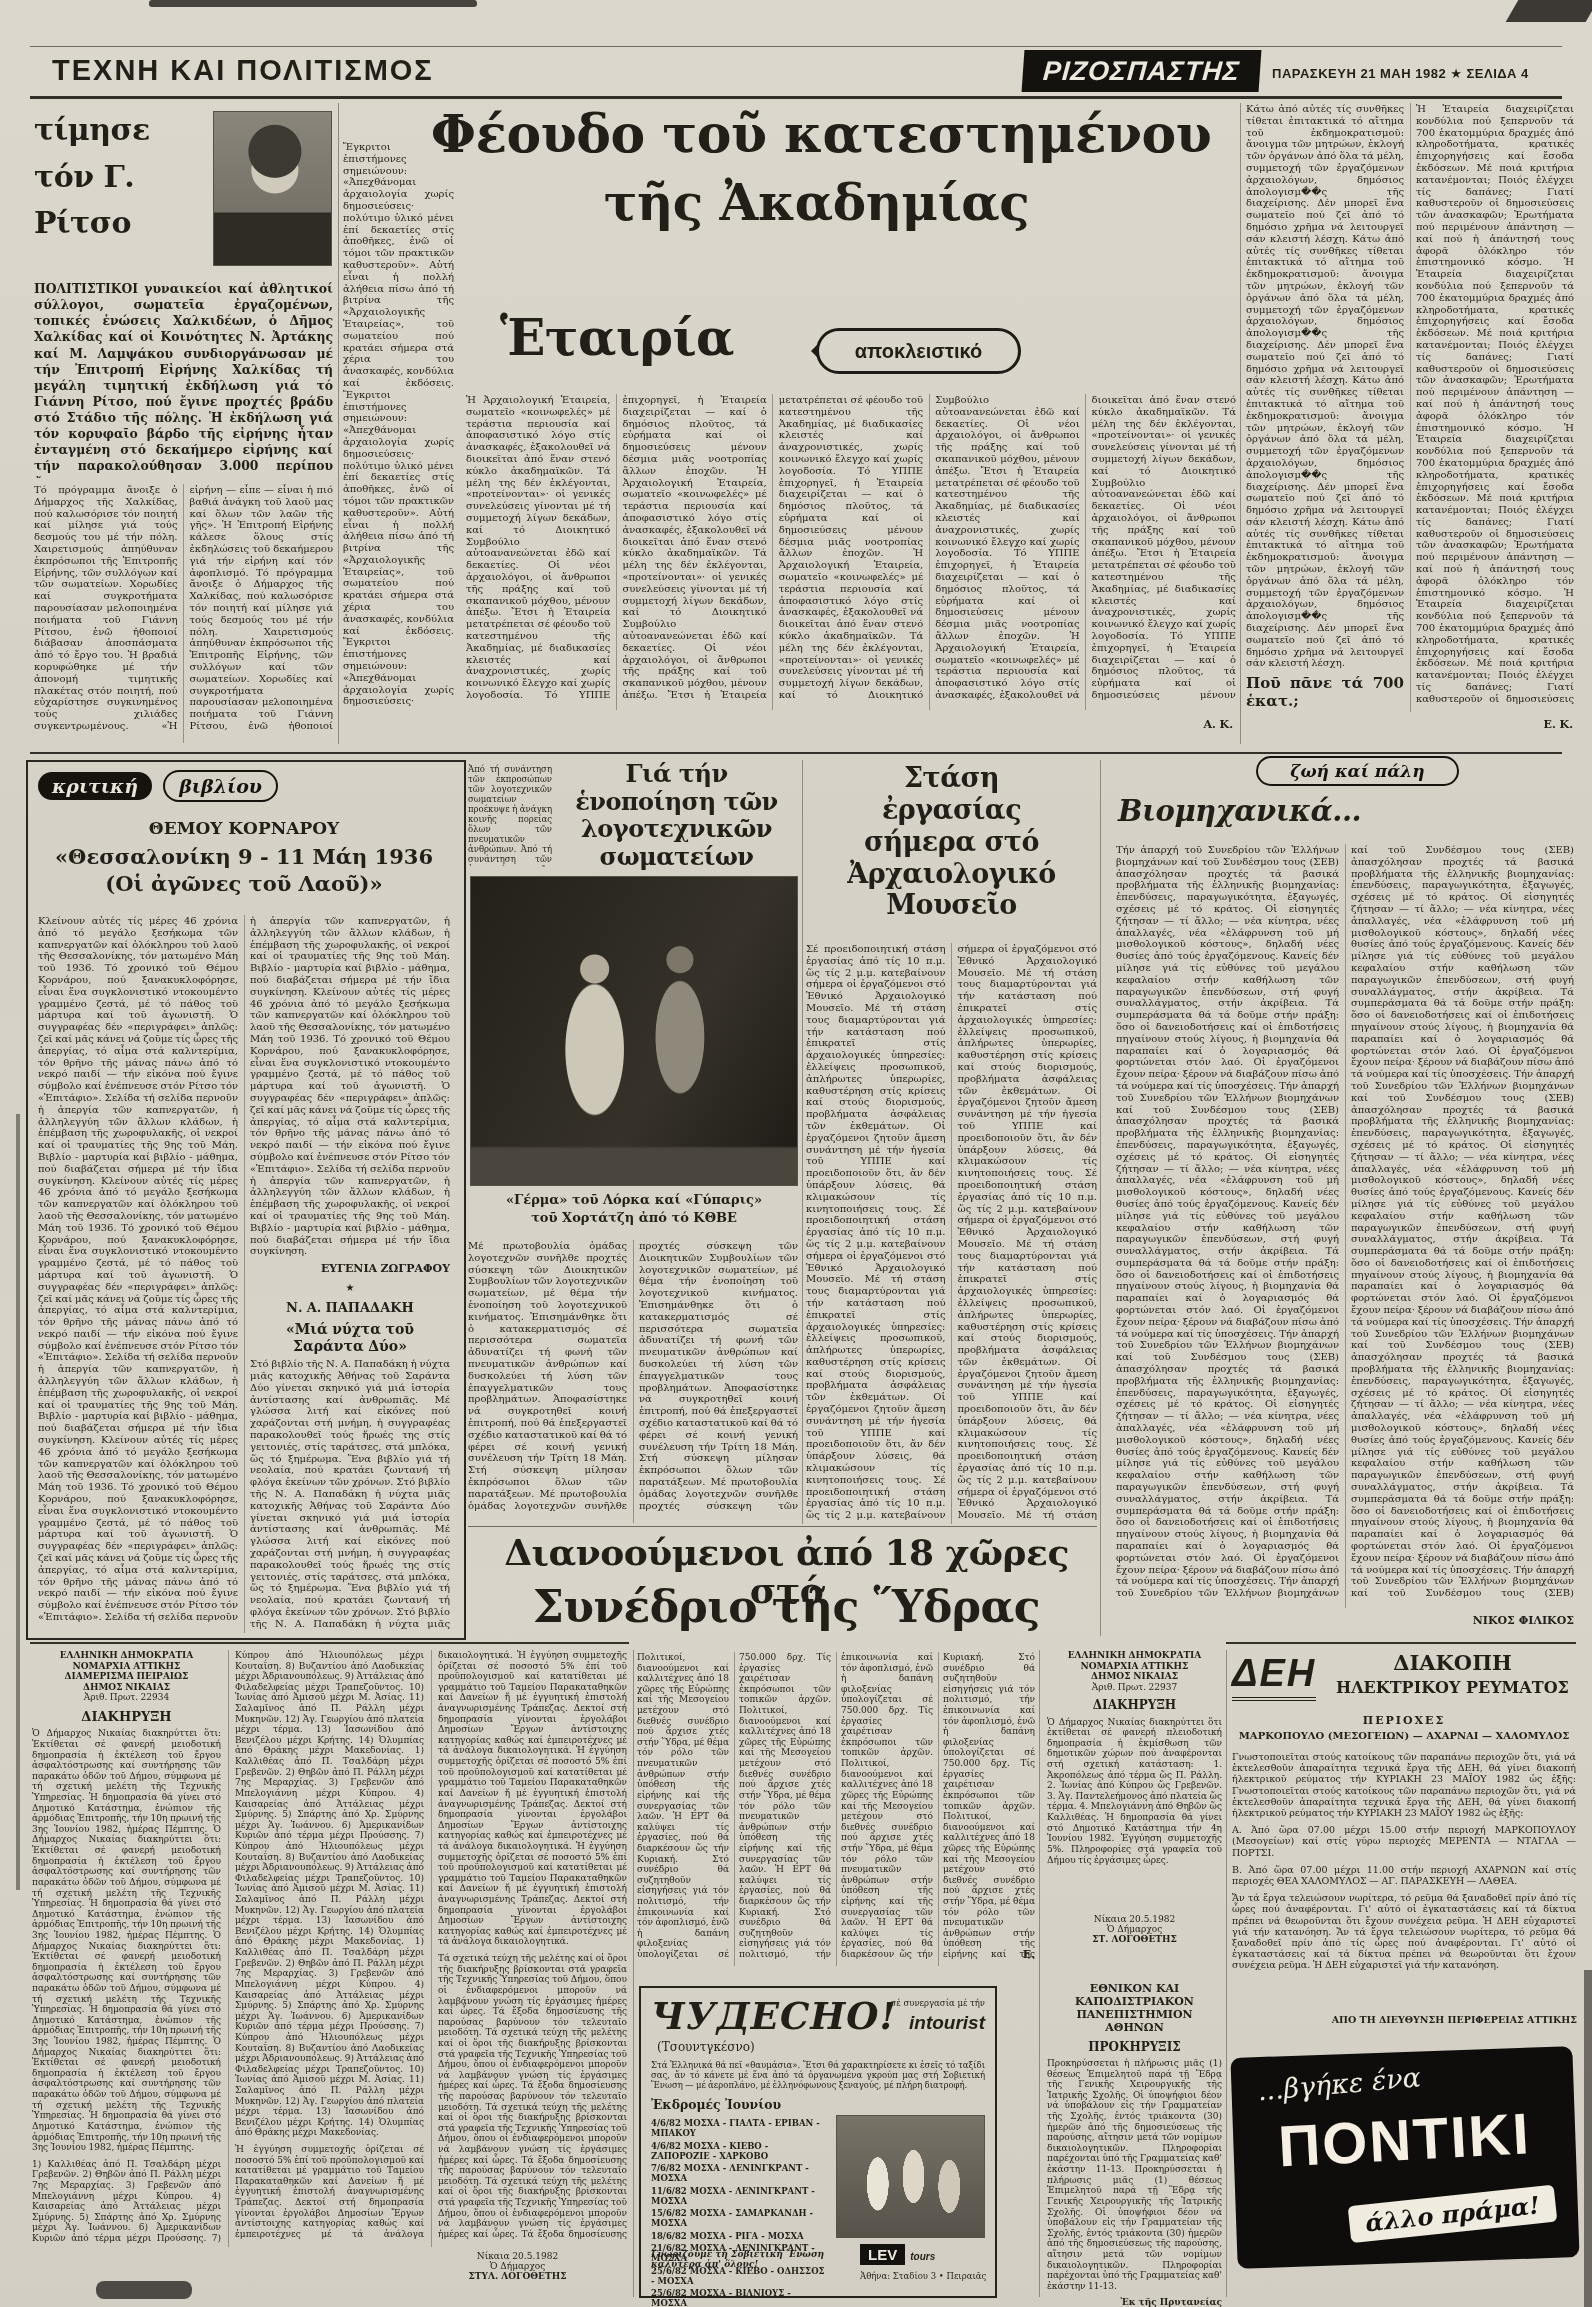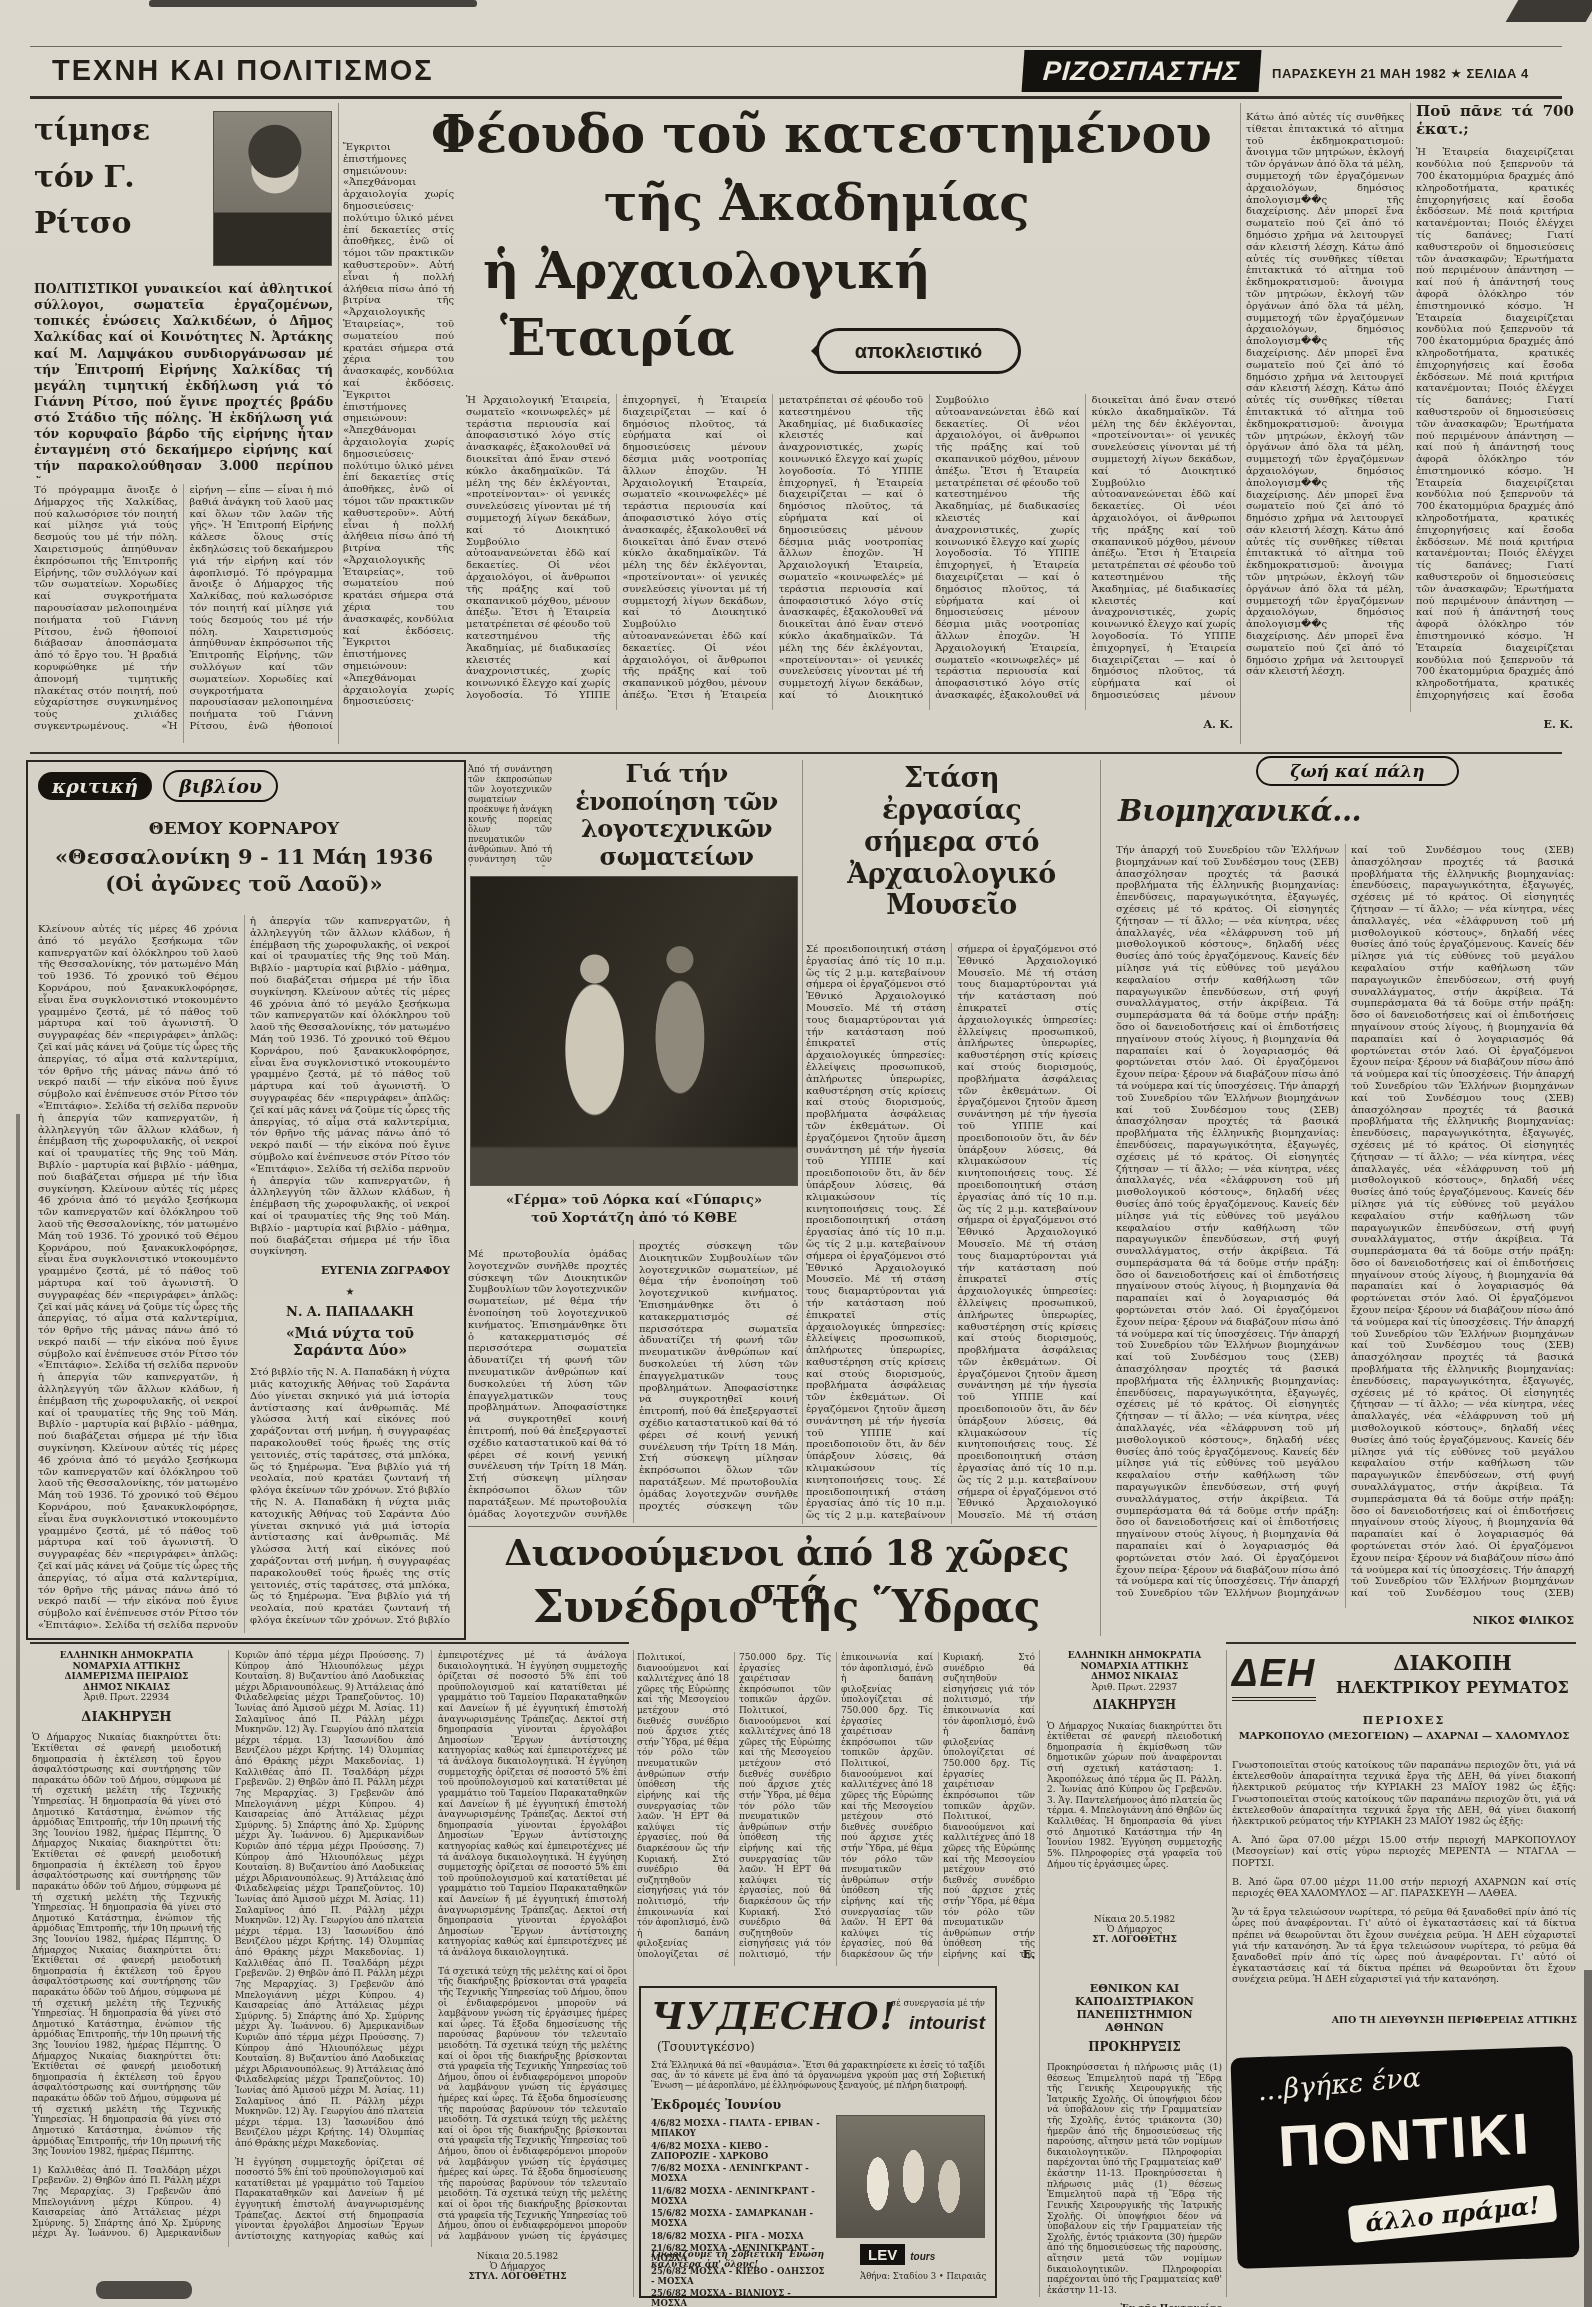"Κάτω ἀπό αὐτές τίς συνθῆκες" p { margin: 8px 0 6px 0 -> 0 0 6px 0 }
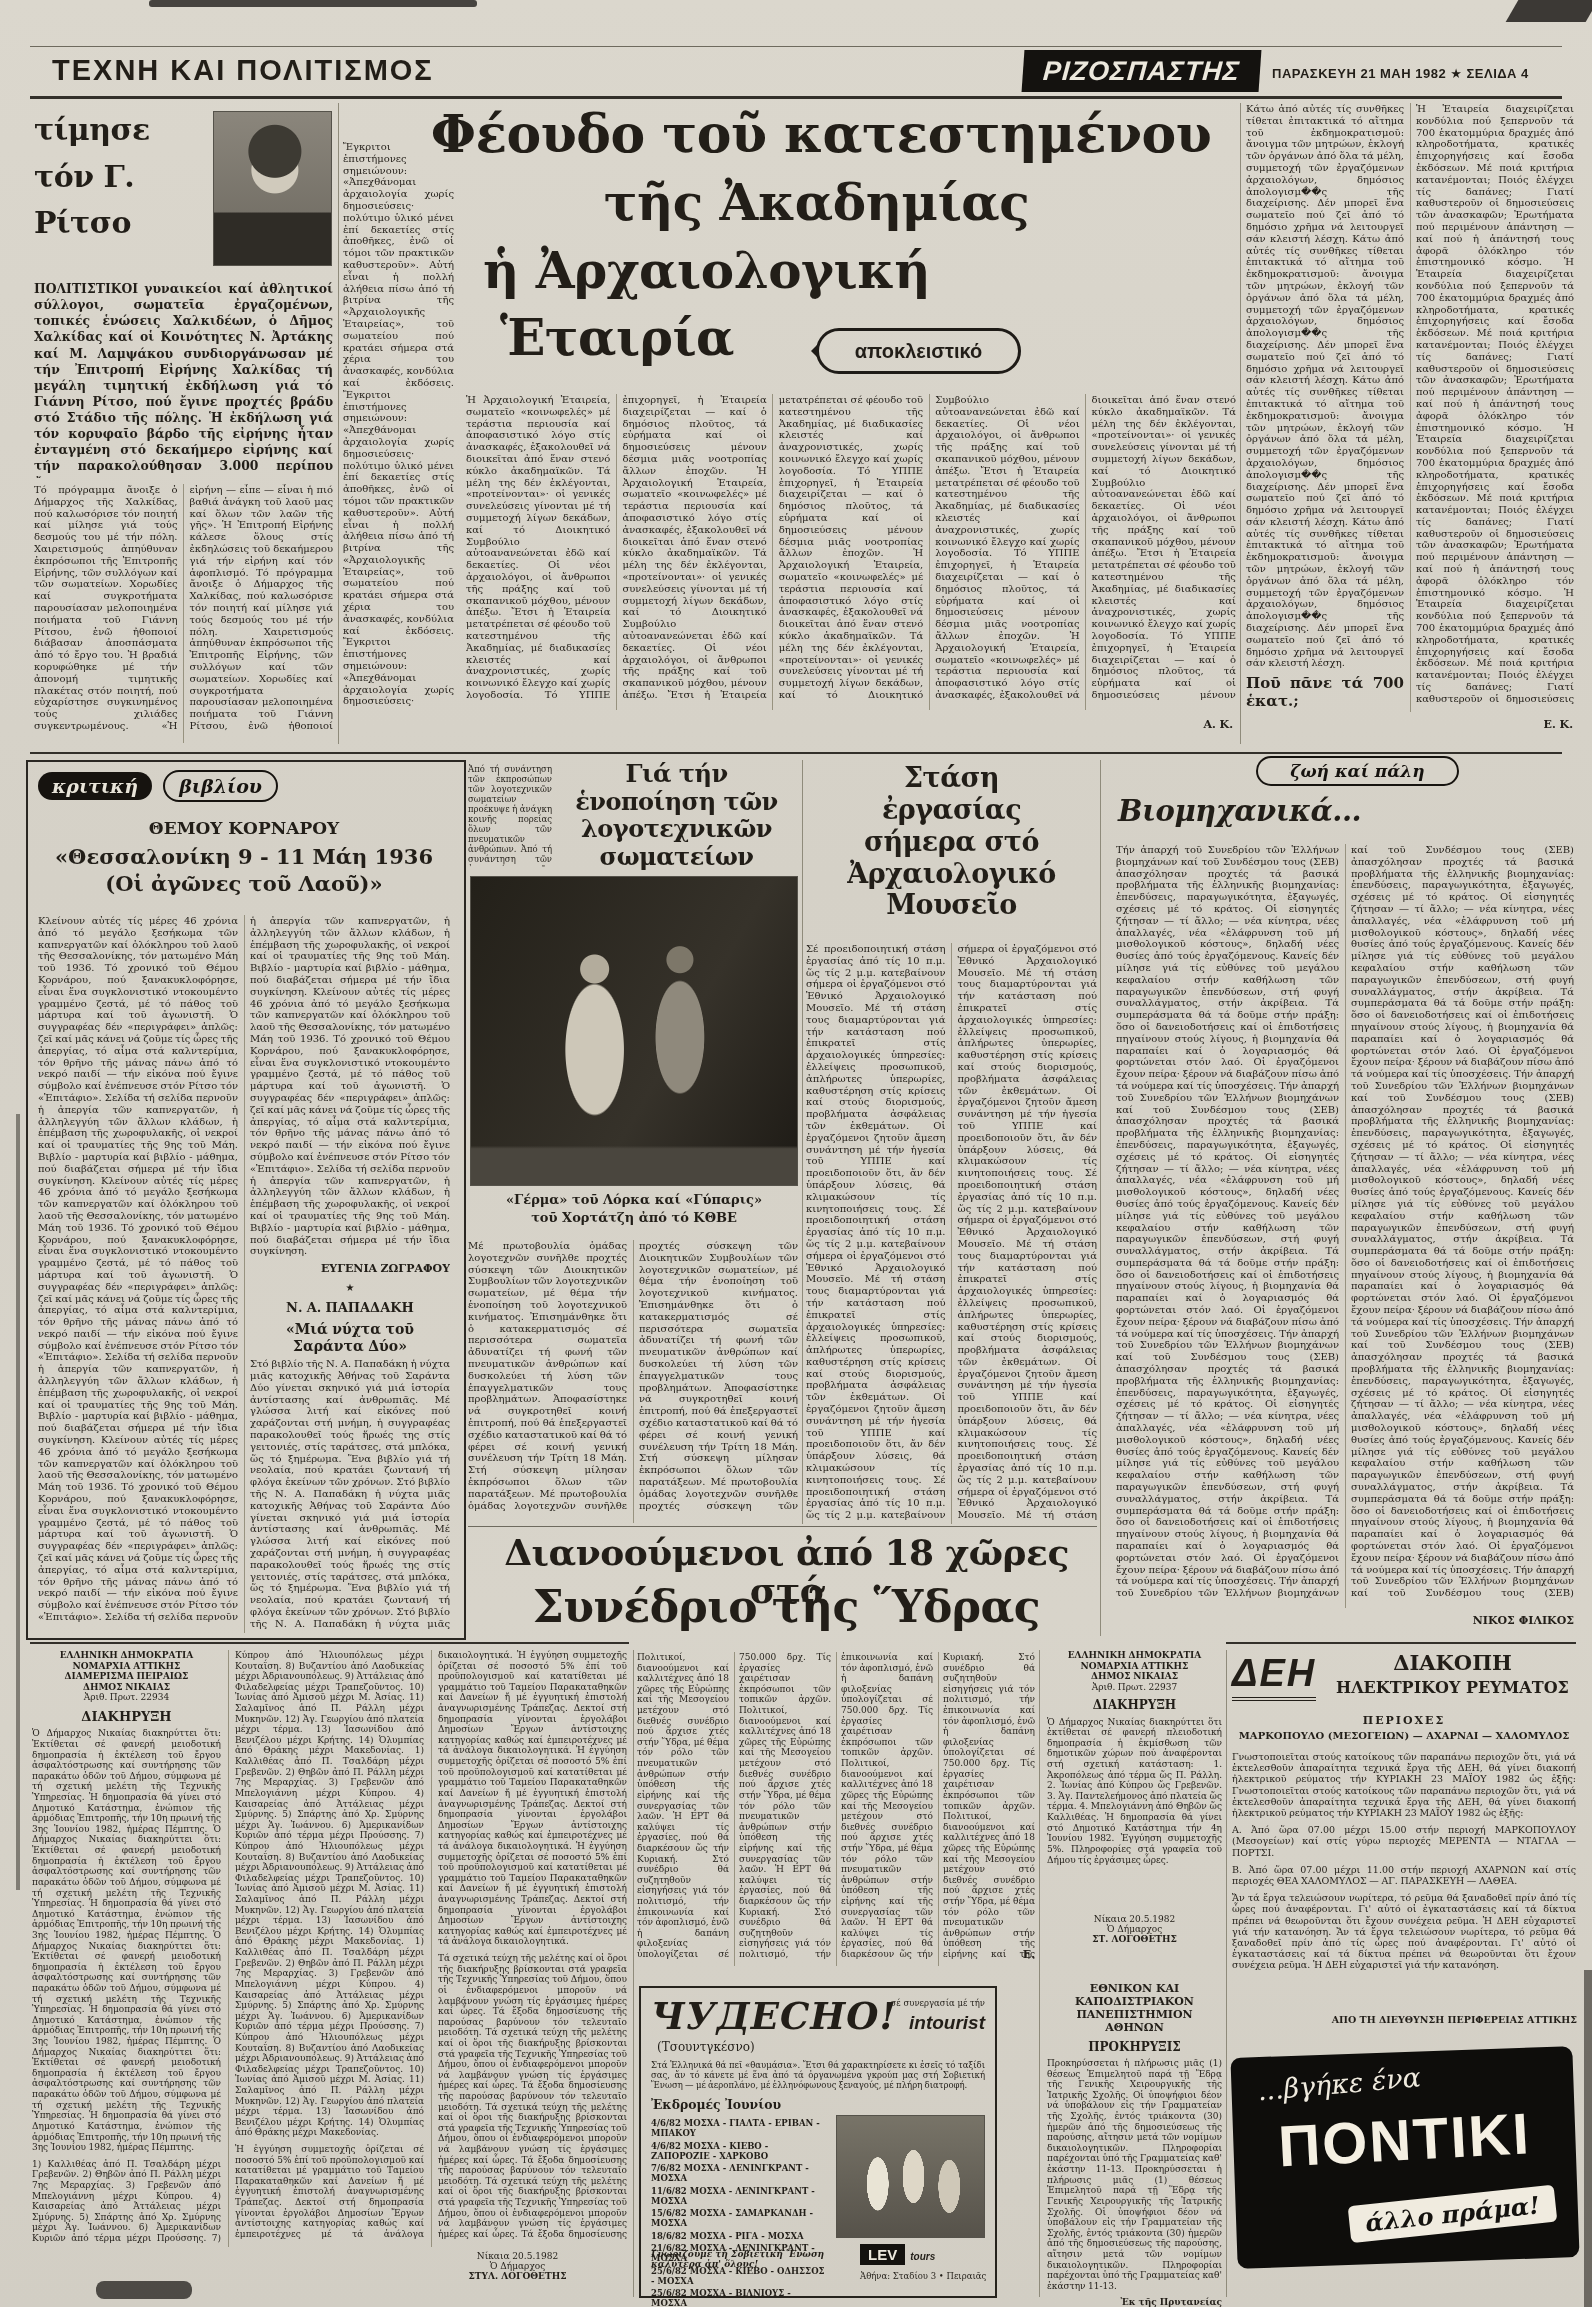"ἡ Ἀρχαιολογική" div.abs { html: <div>ἡ Ἀρχαιολογική</div> -> none }
